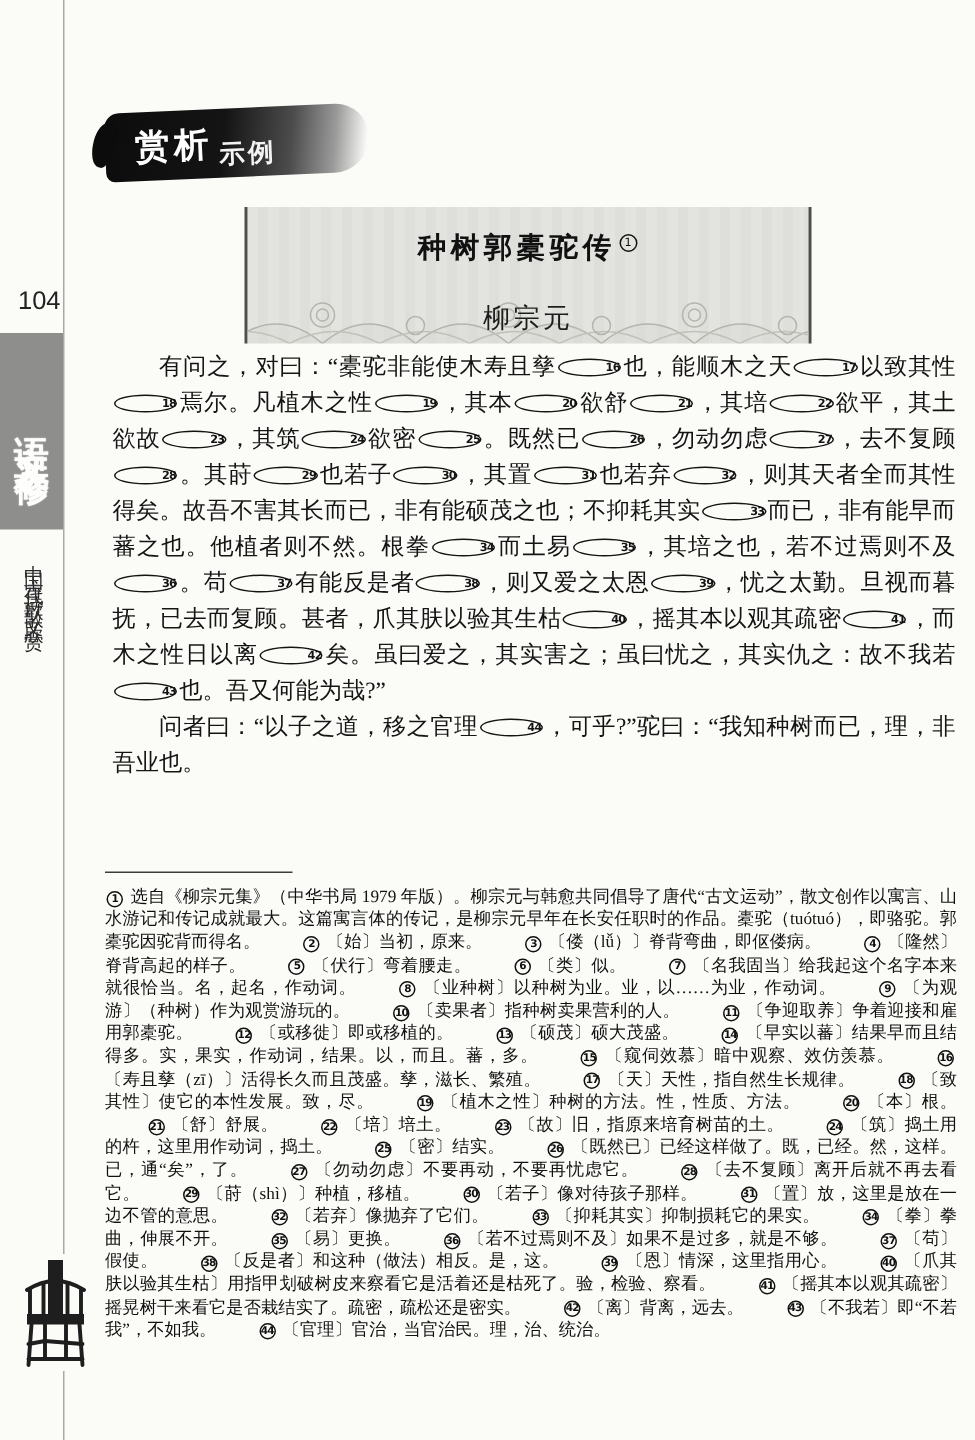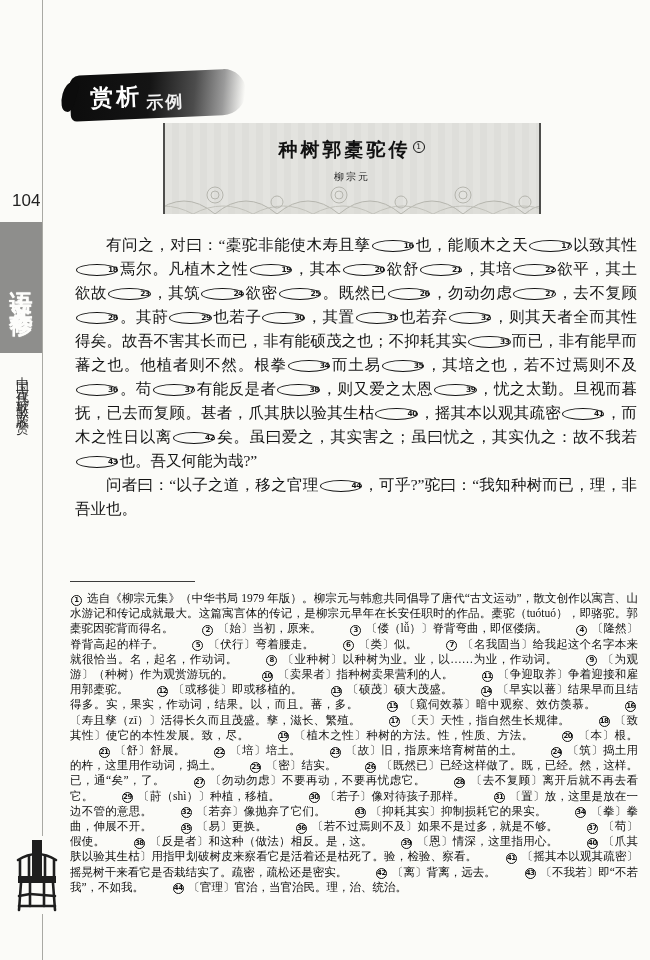"种树郭橐驼传 1" .titlebox { top: 123px -> 138px }
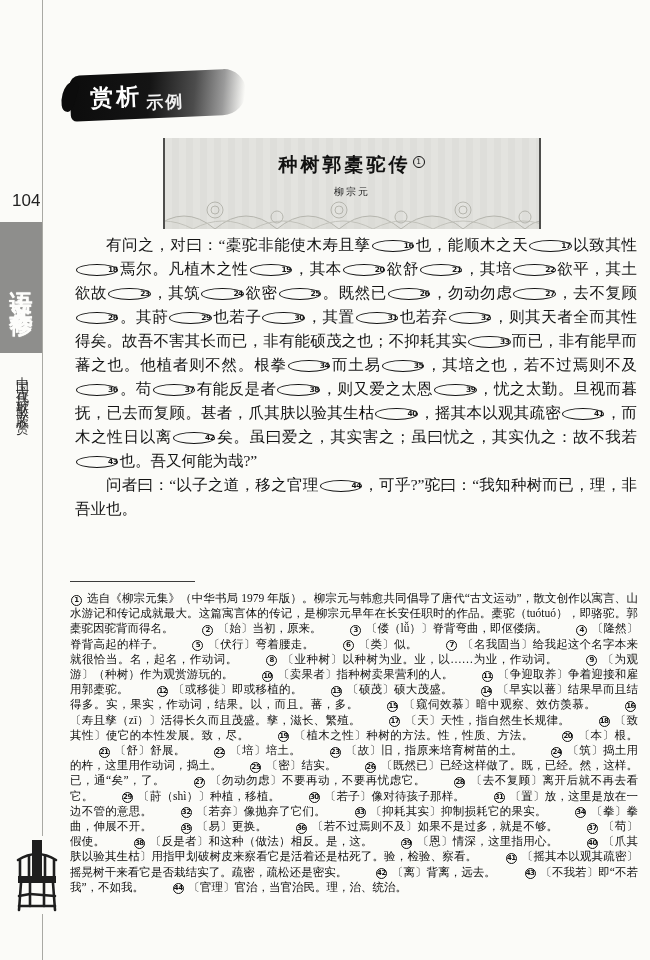"柳宗元" .article-author { font-size: 10px -> 18px; margin-top: 7px -> 22px }
